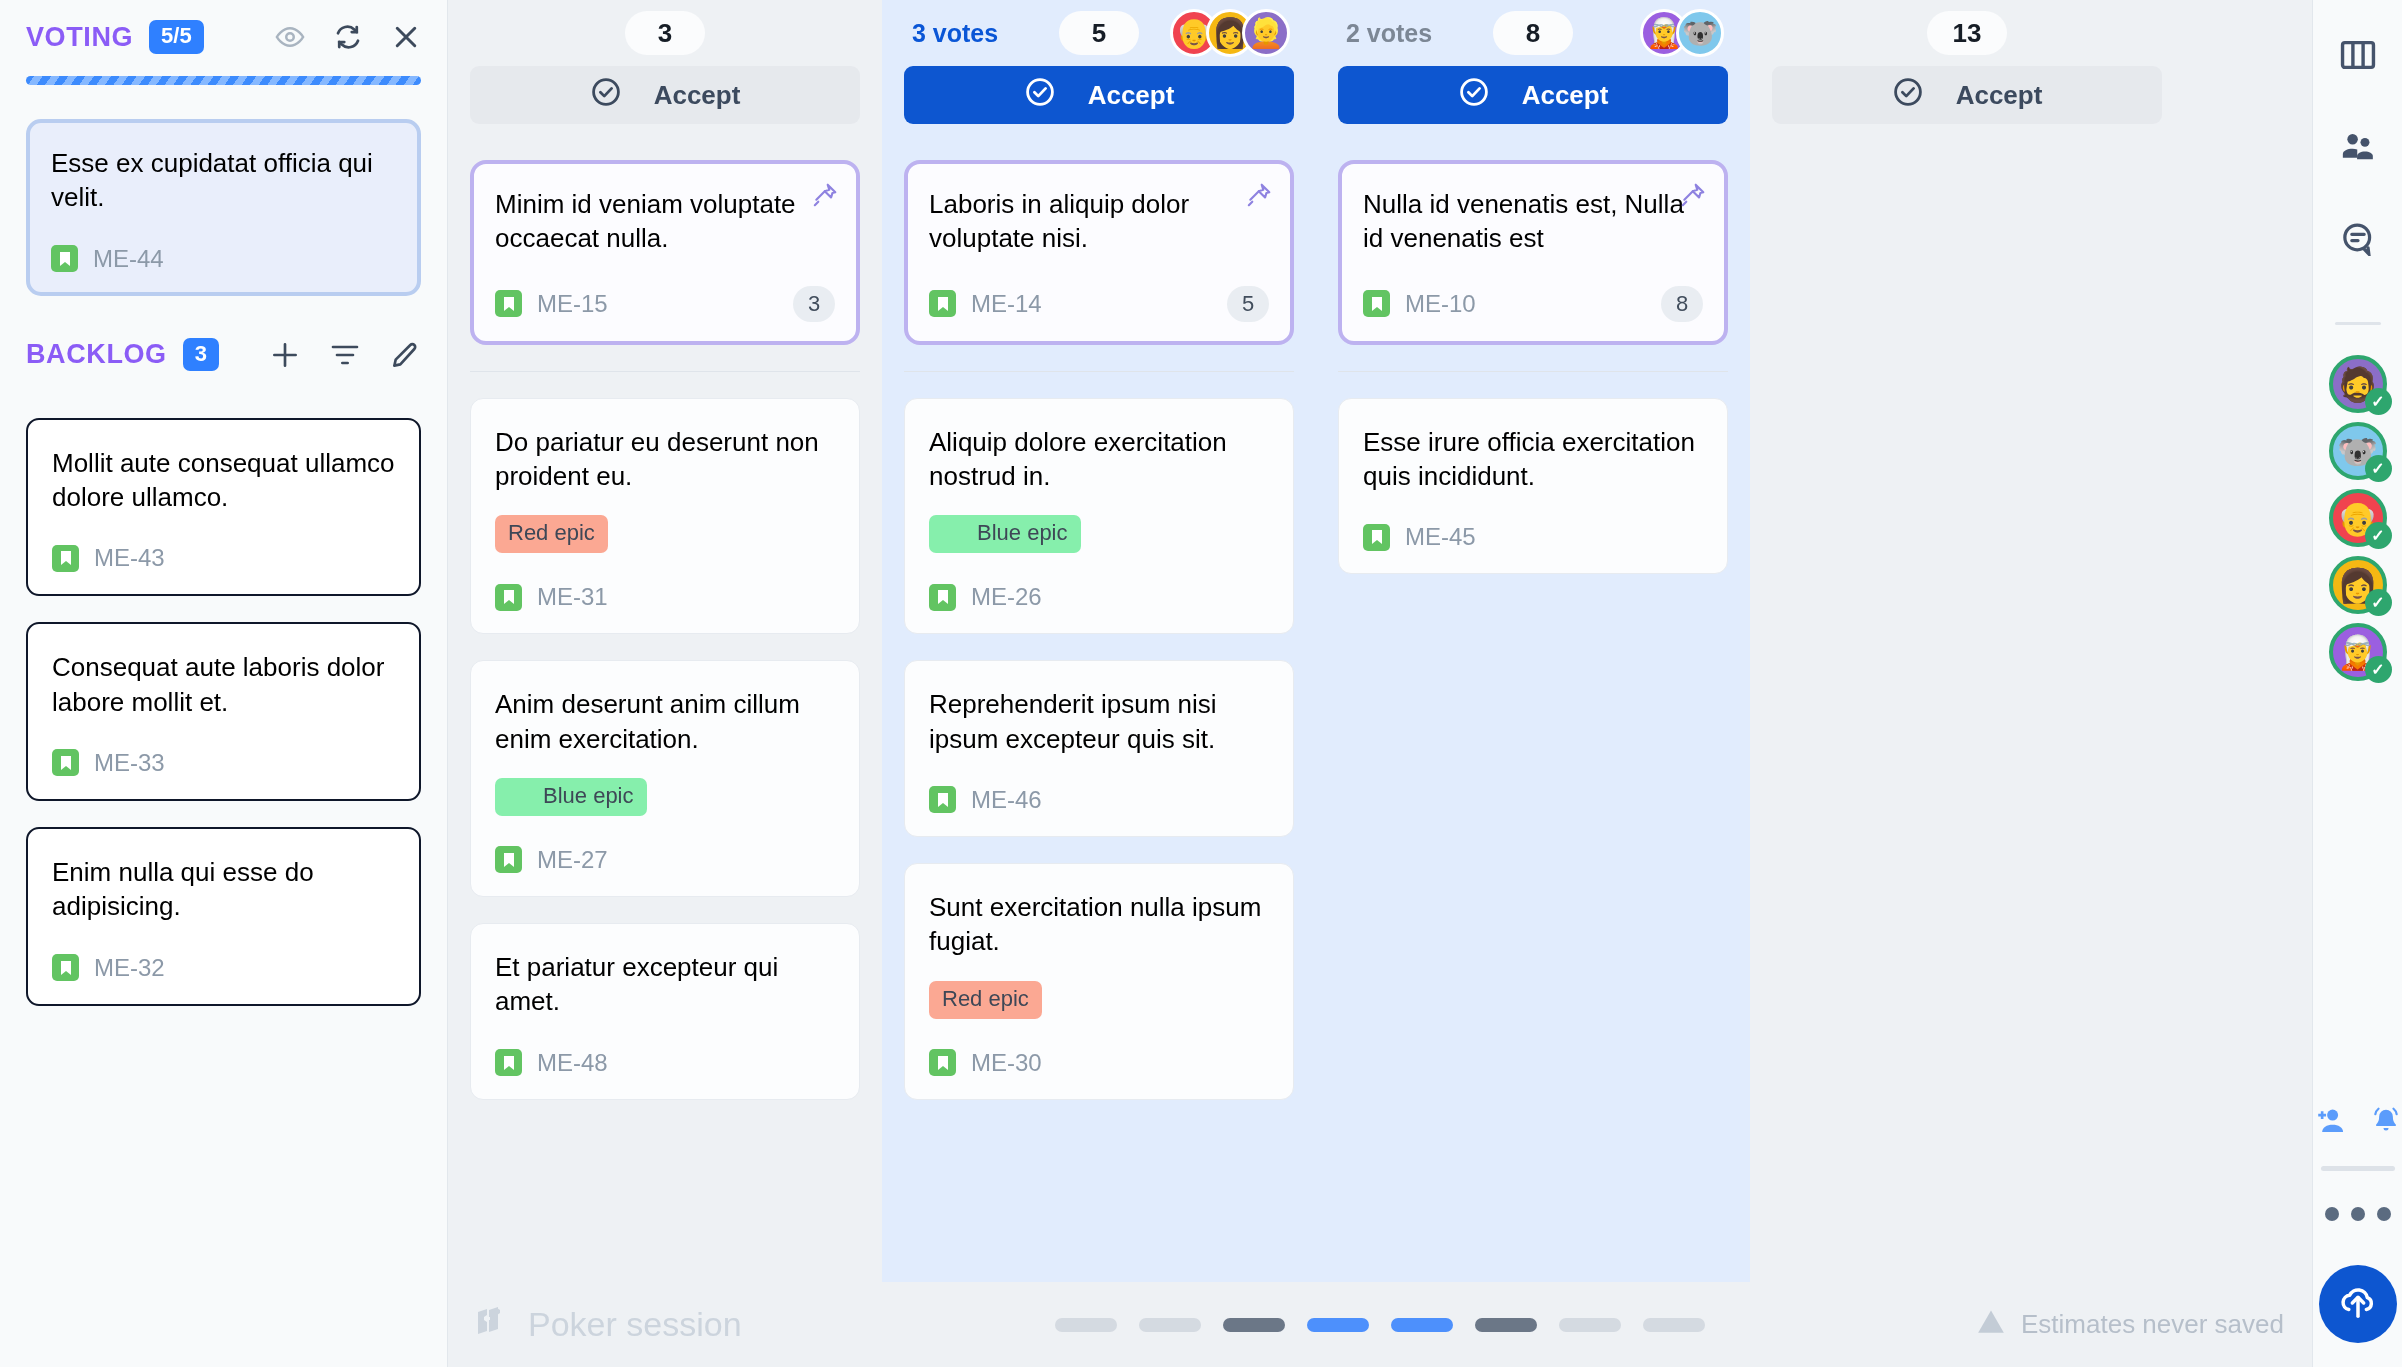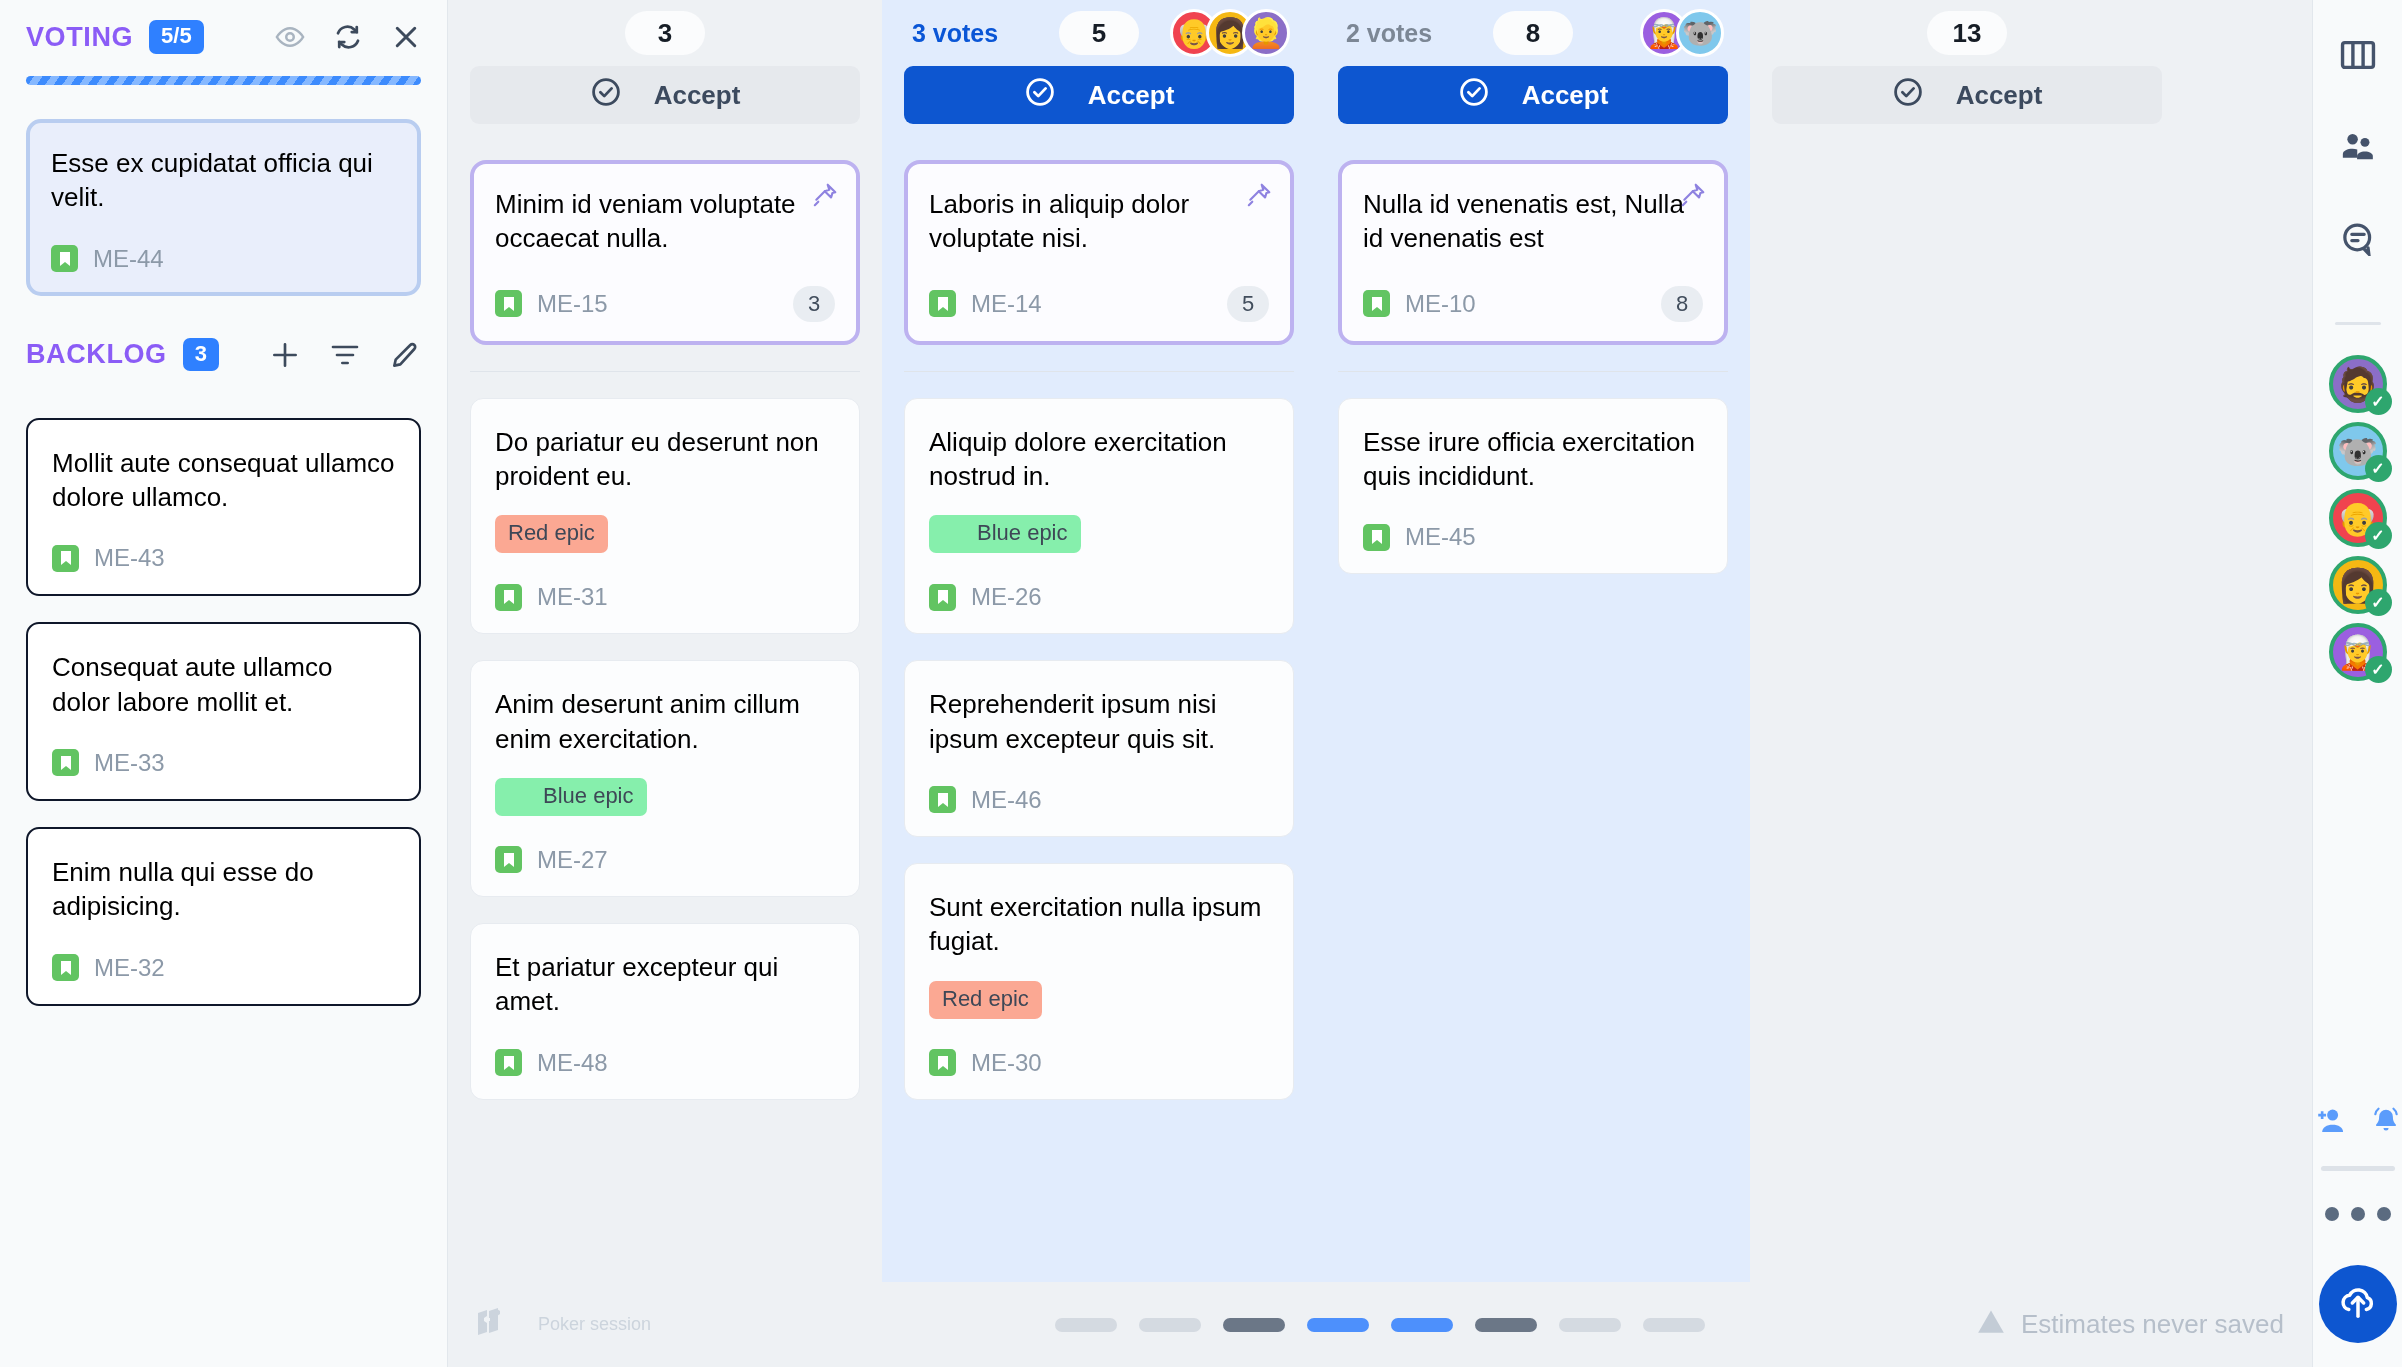"Consequat aute ullamco dolor labore" div.story-text { text: ullamco -> laboris }
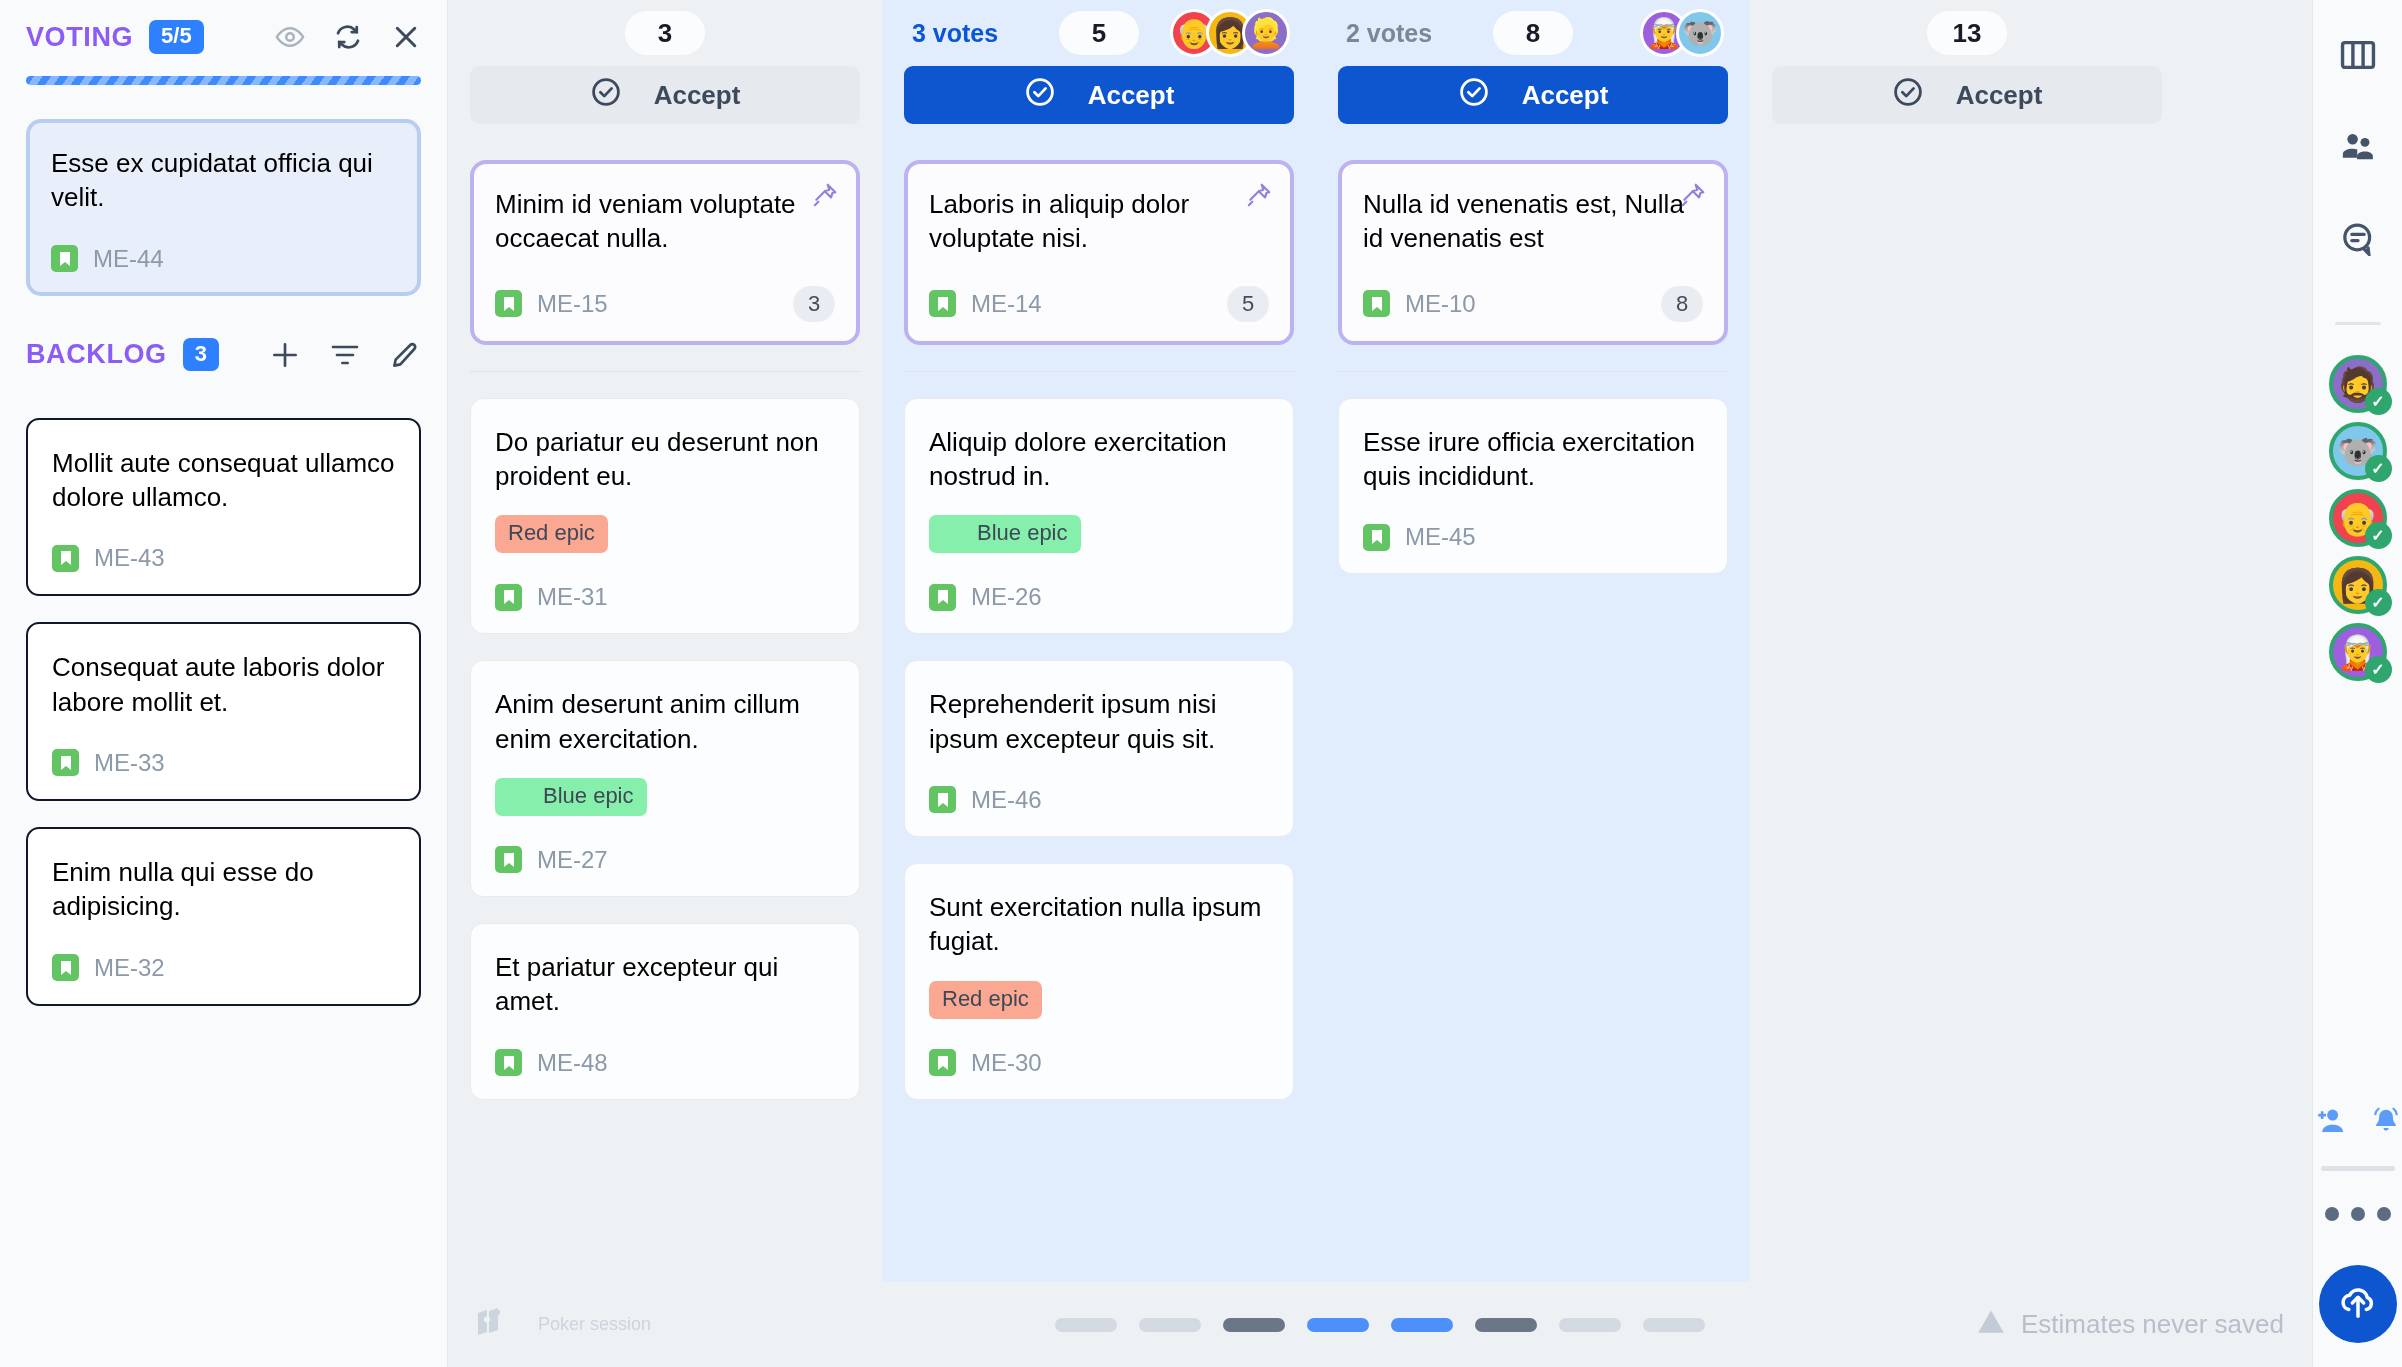"Poker session" .poker-session { font-size: 18px -> 34px; gap: 28px -> 18px }
